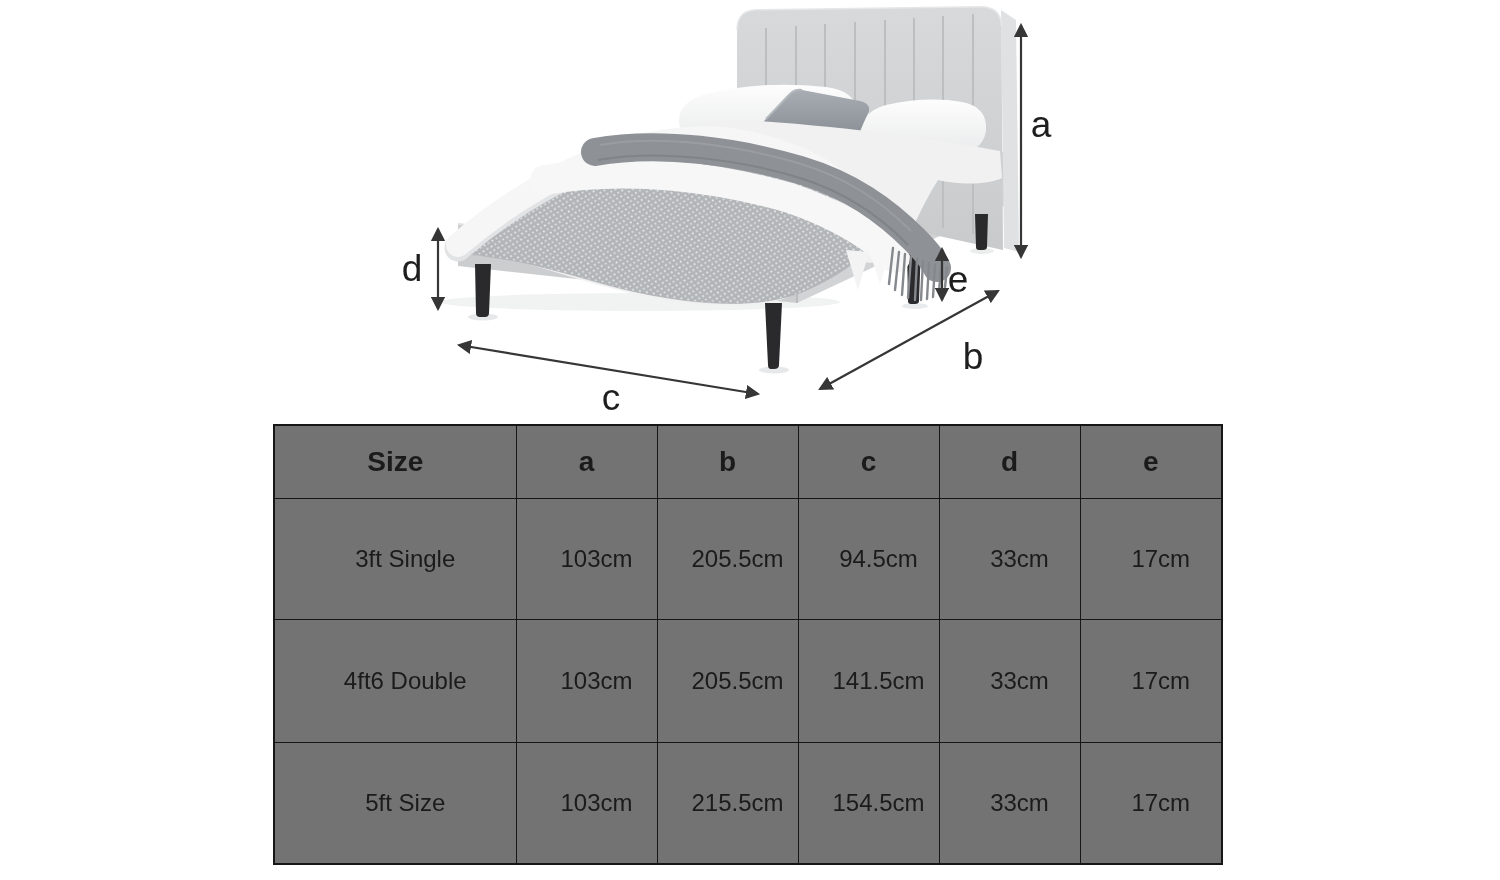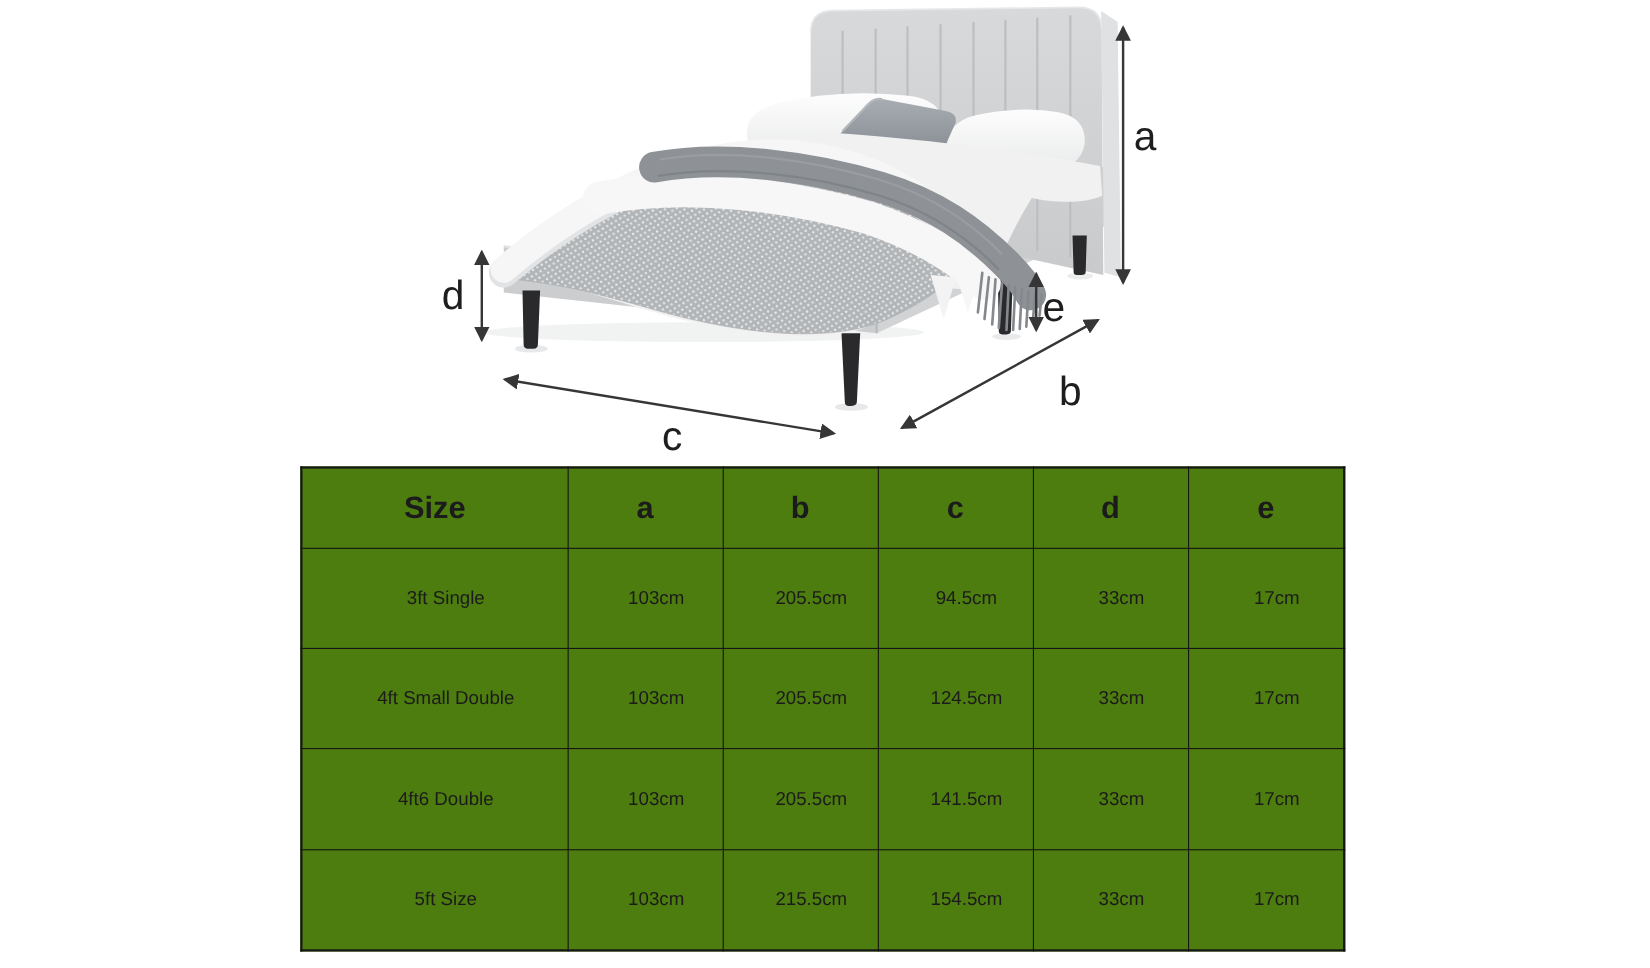"Size" table.size-table { background: #4d7c0f -> #737373 }
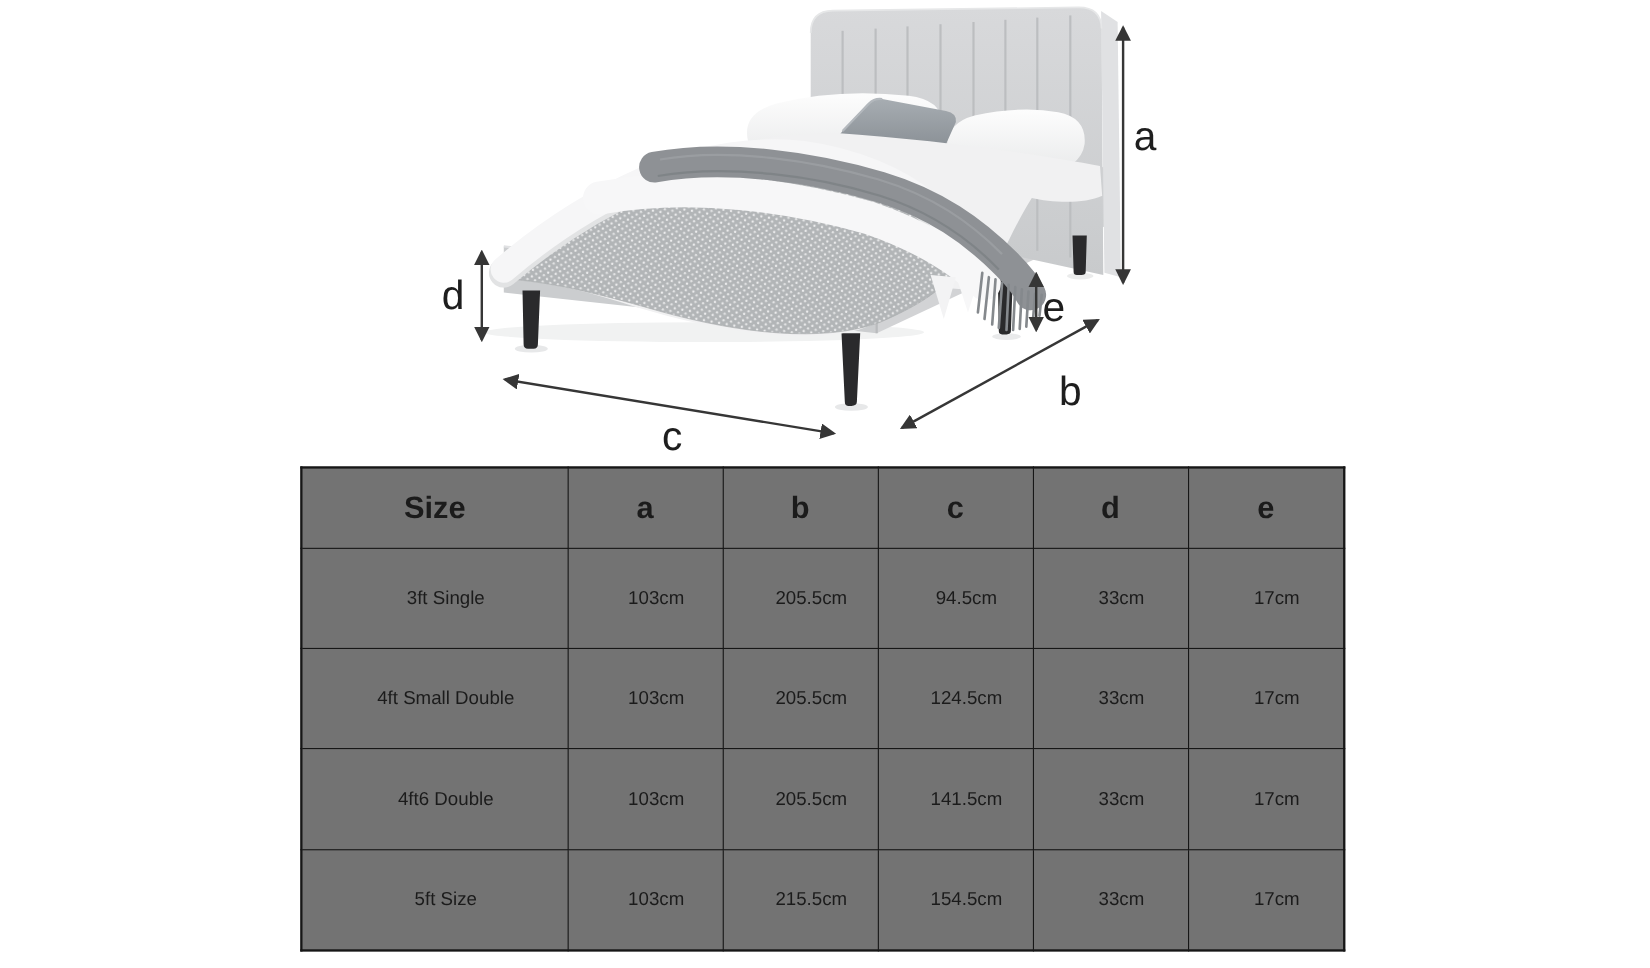"3ft Single" table.size-table td { font-size: 17px -> 24px }
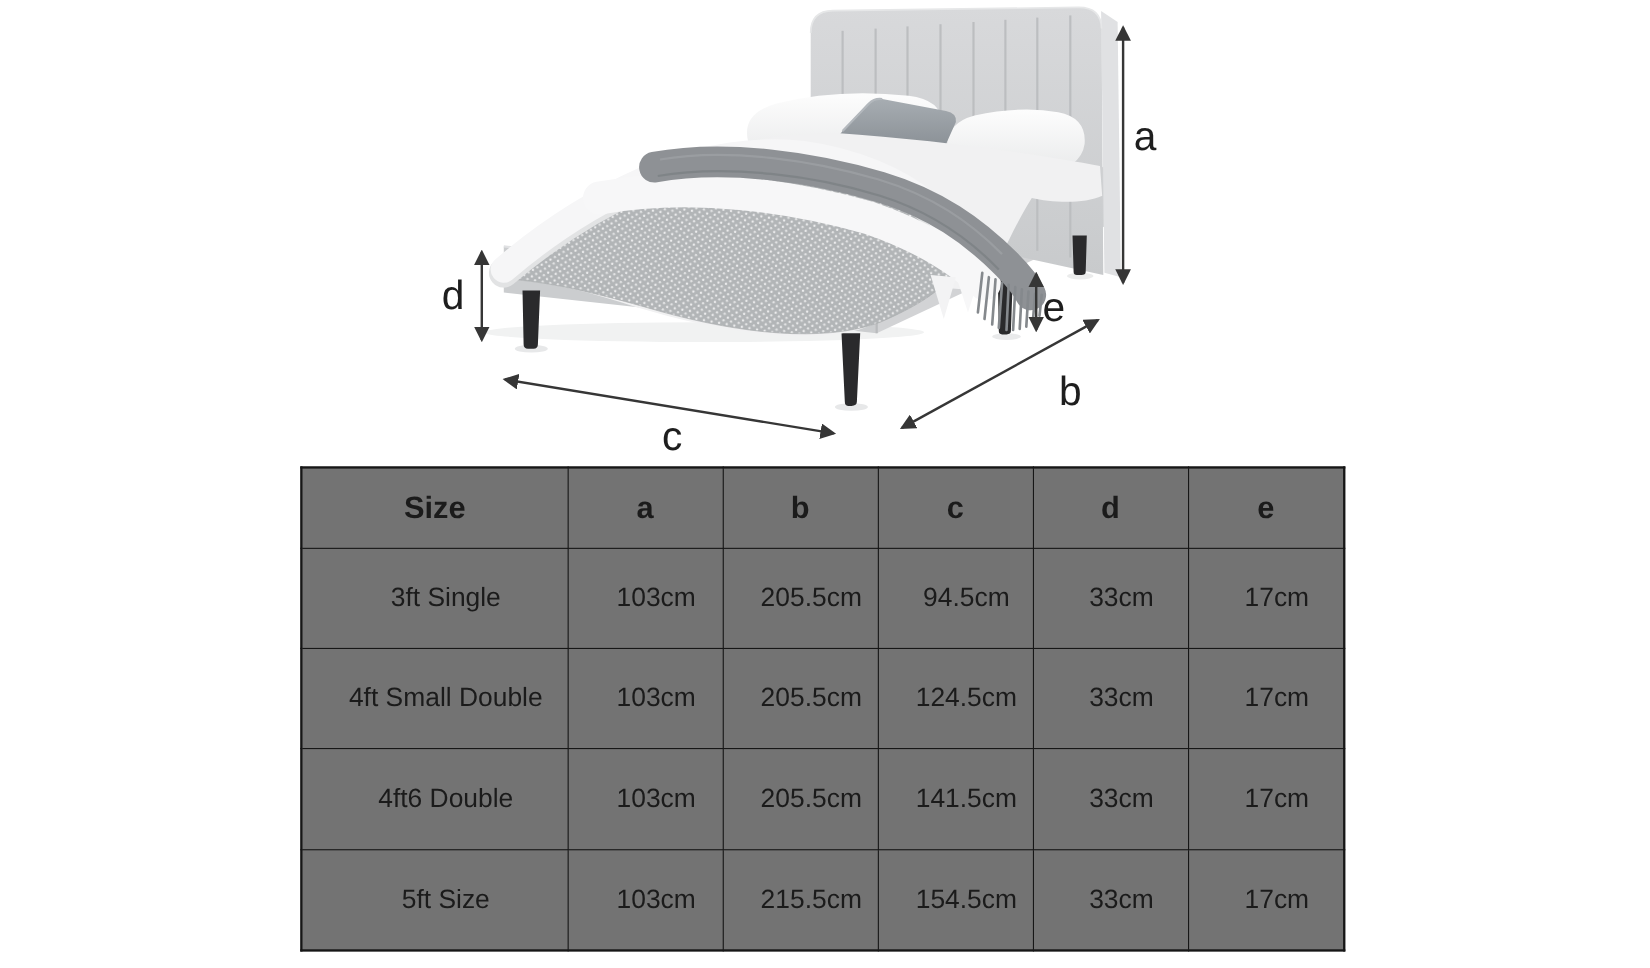"4ft Small Double" tr { html: <tr> <td>4ft Small Double</td> <td>103cm</td> <td>205.5cm</td> <td>124.5cm</td> <td>33cm</td> <td>17cm</td> </tr> -> none }
